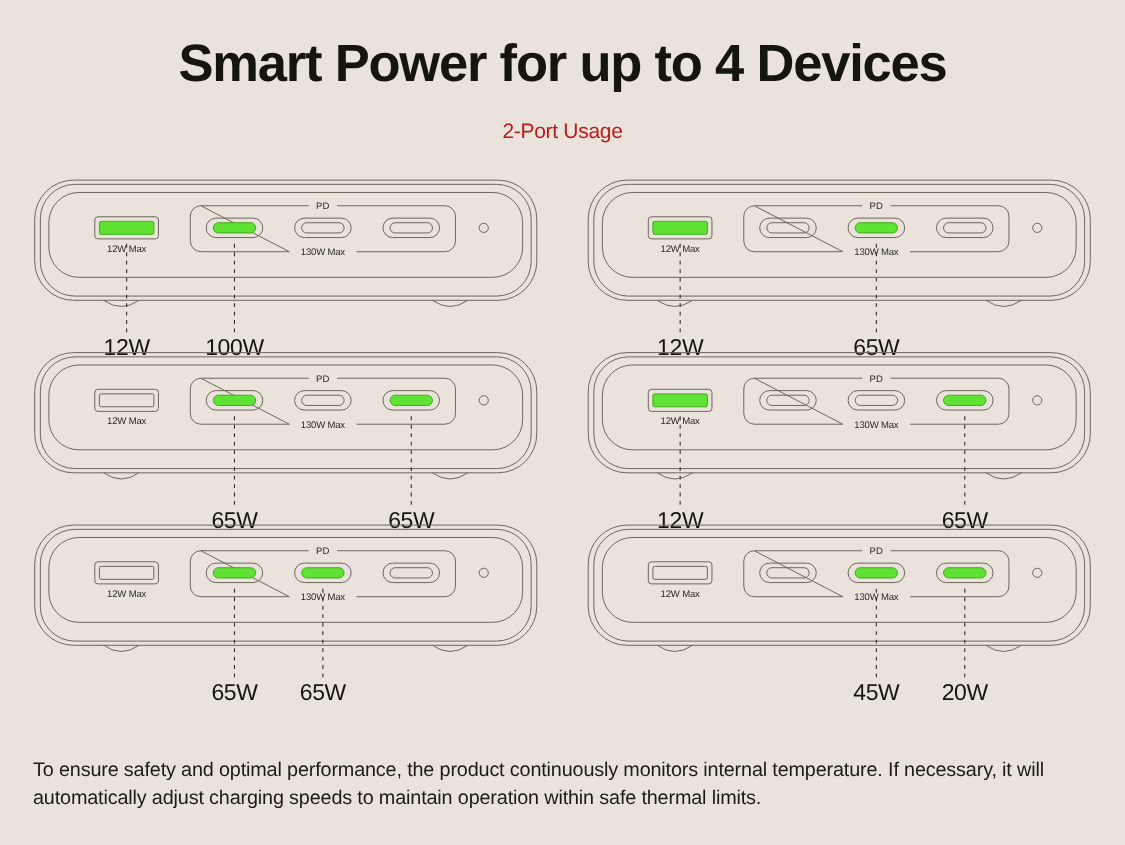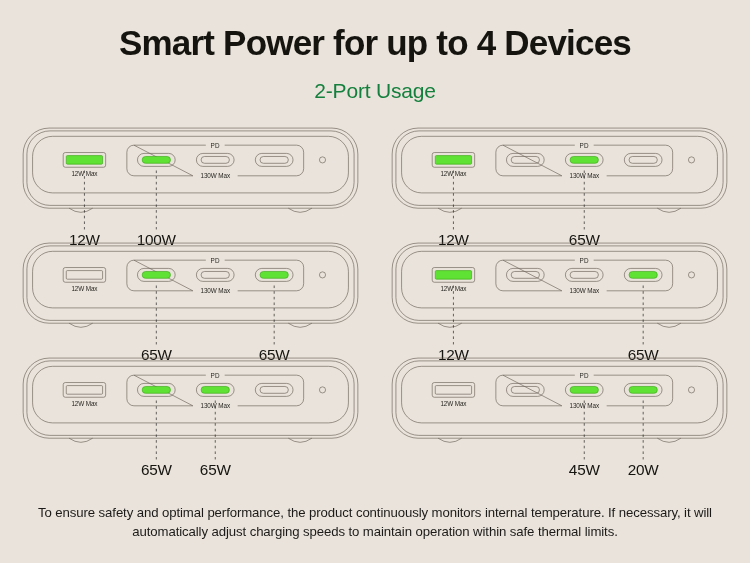"2-Port Usage" .page-subtitle { color: #15803d -> #b91c1c; font-size: 21px -> 14px }
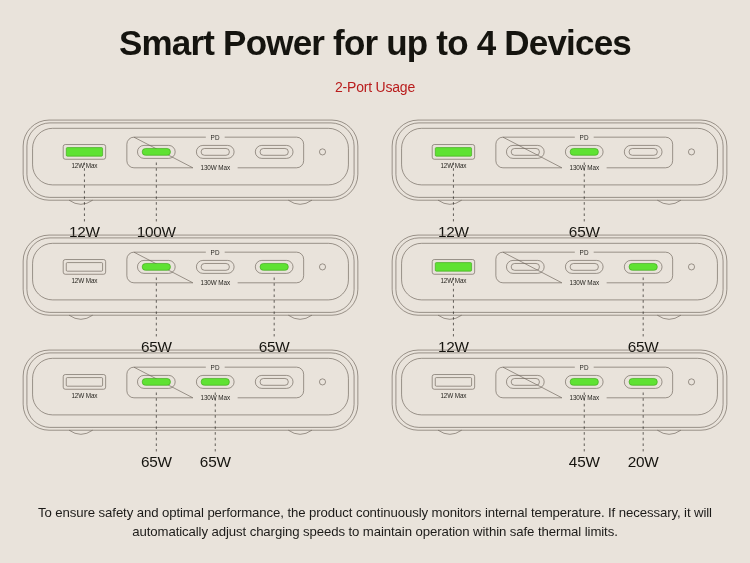"To ensure safety and optimal" .footer-note { text-align: center -> none }
